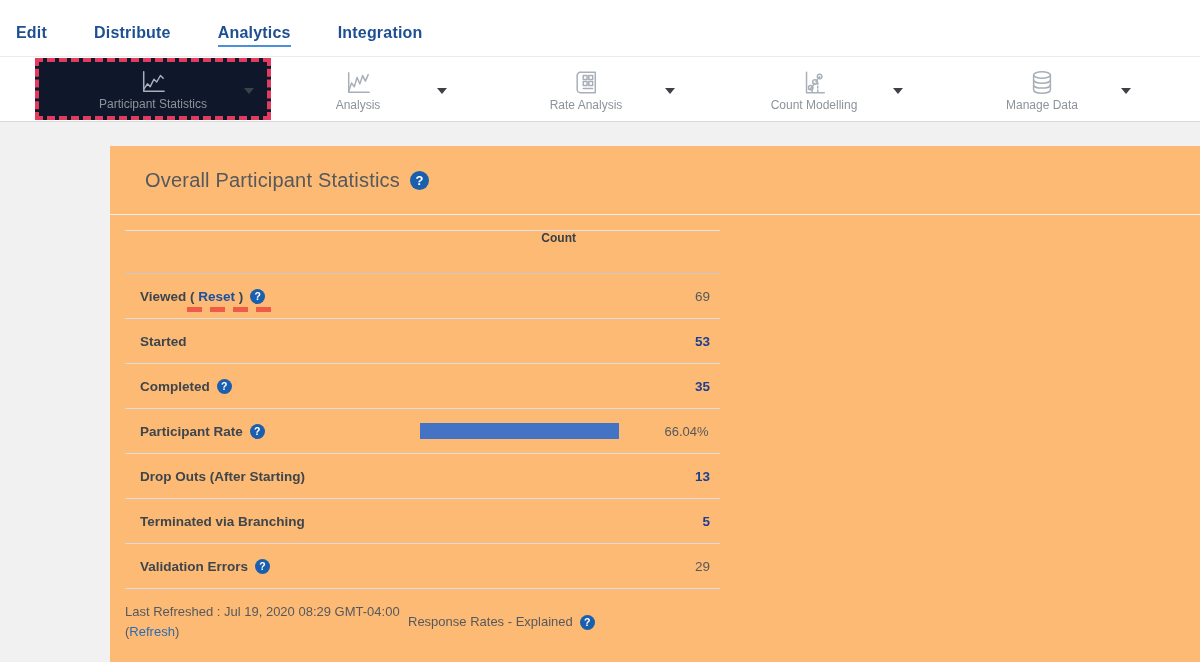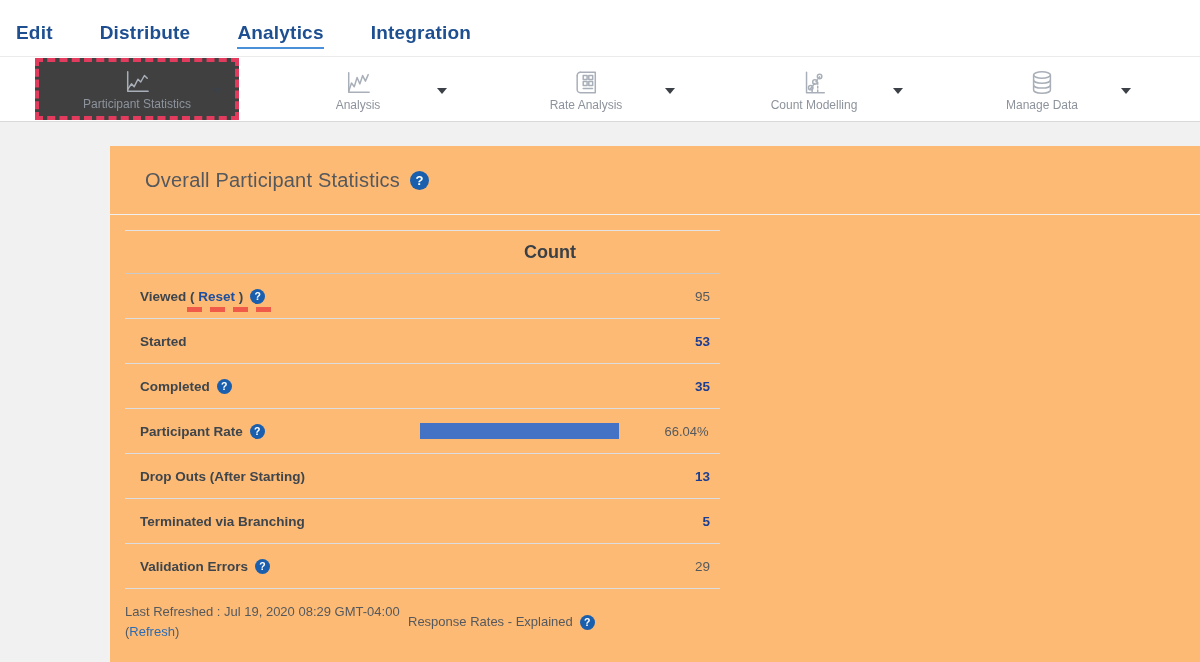"Edit" .nav-item { font-size: 19px -> 16px }
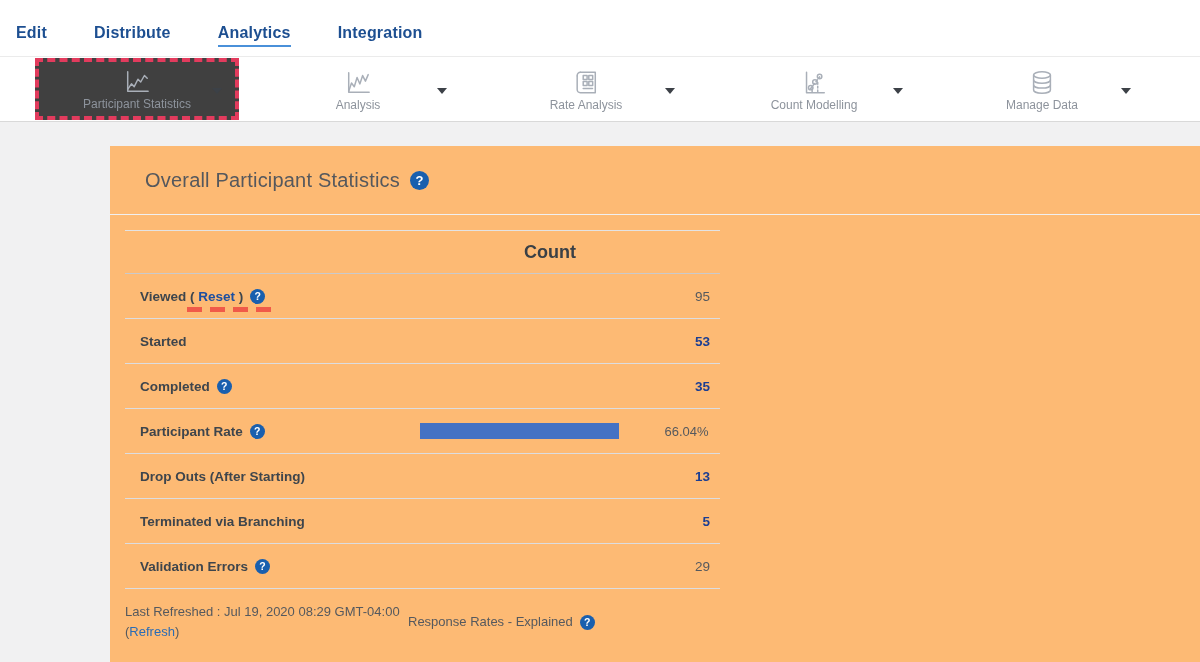"Participant Statistics" .tb-item.selected { background: #404040 -> #0f172a; width: 204px -> 236px }
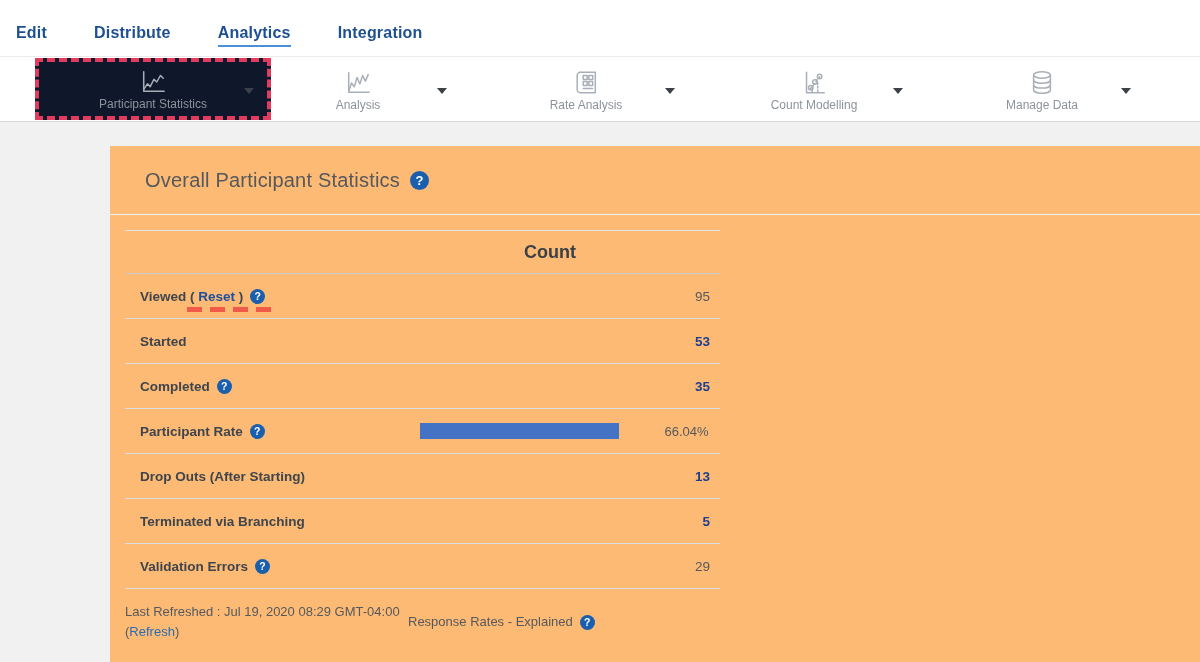"Count" .thead { align-items: center -> flex-start; font-size: 18px -> 12px }
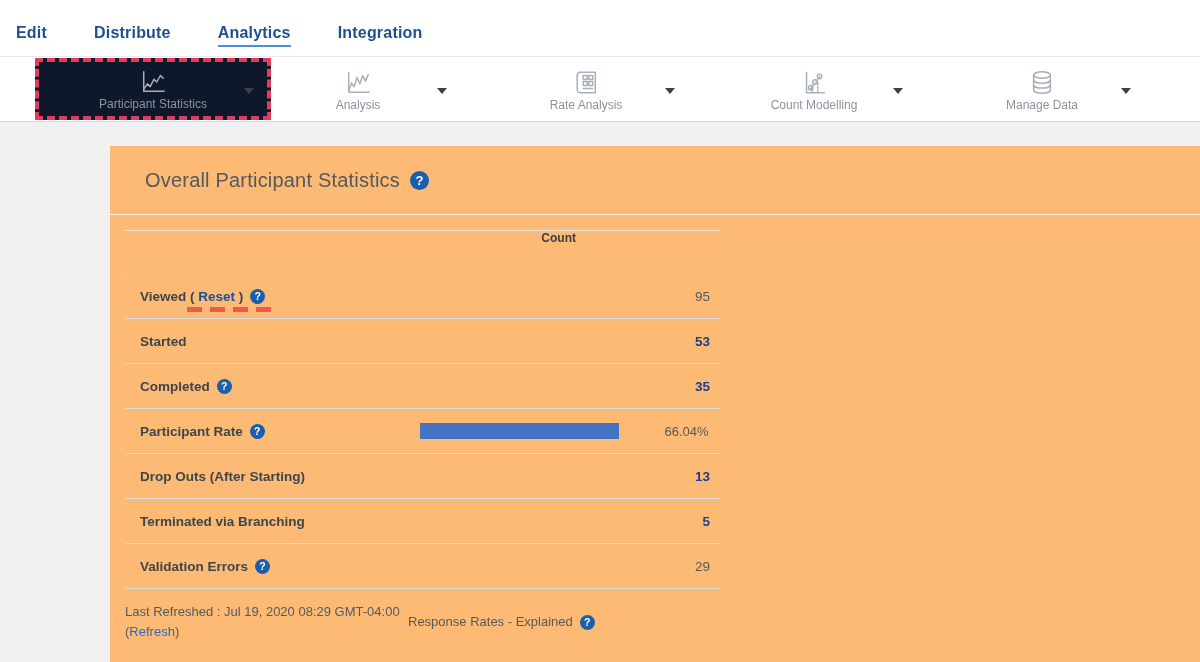"95" div.tvalue { text: 95 -> 69 }
